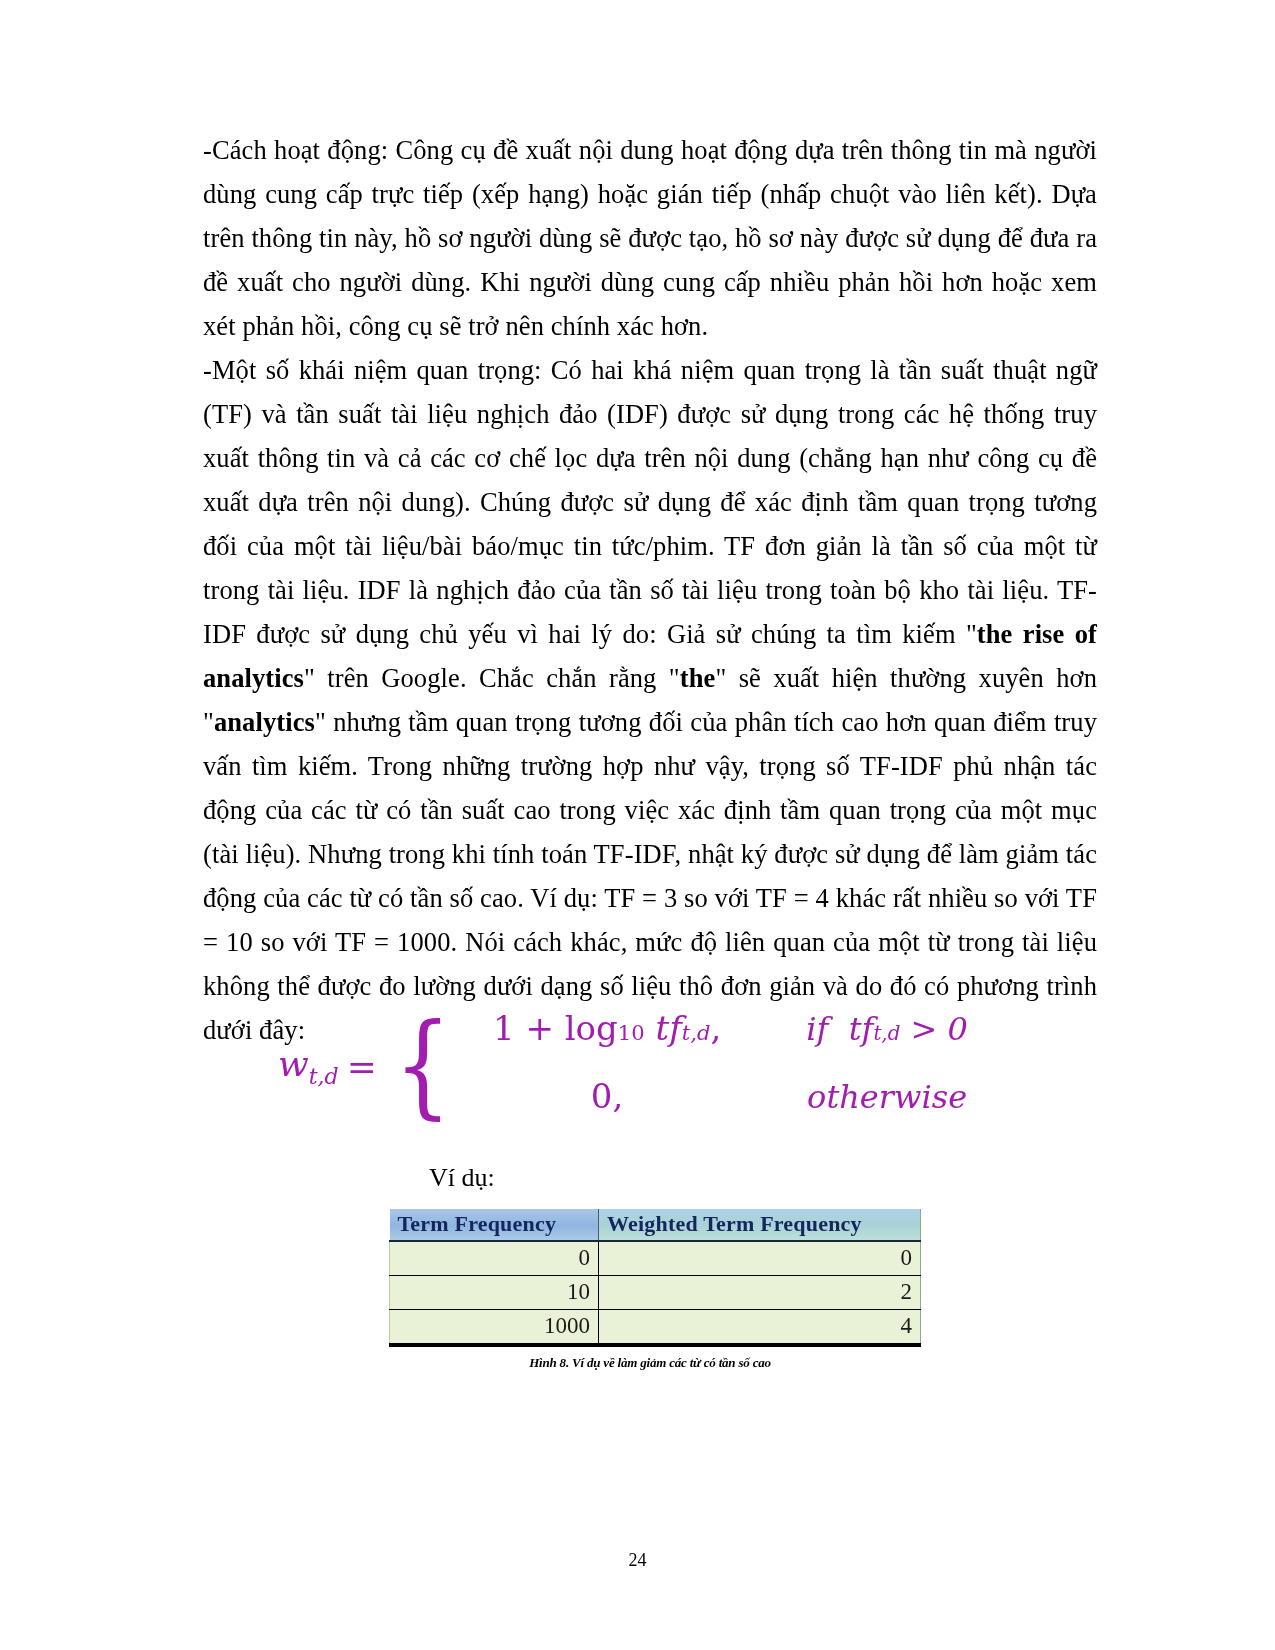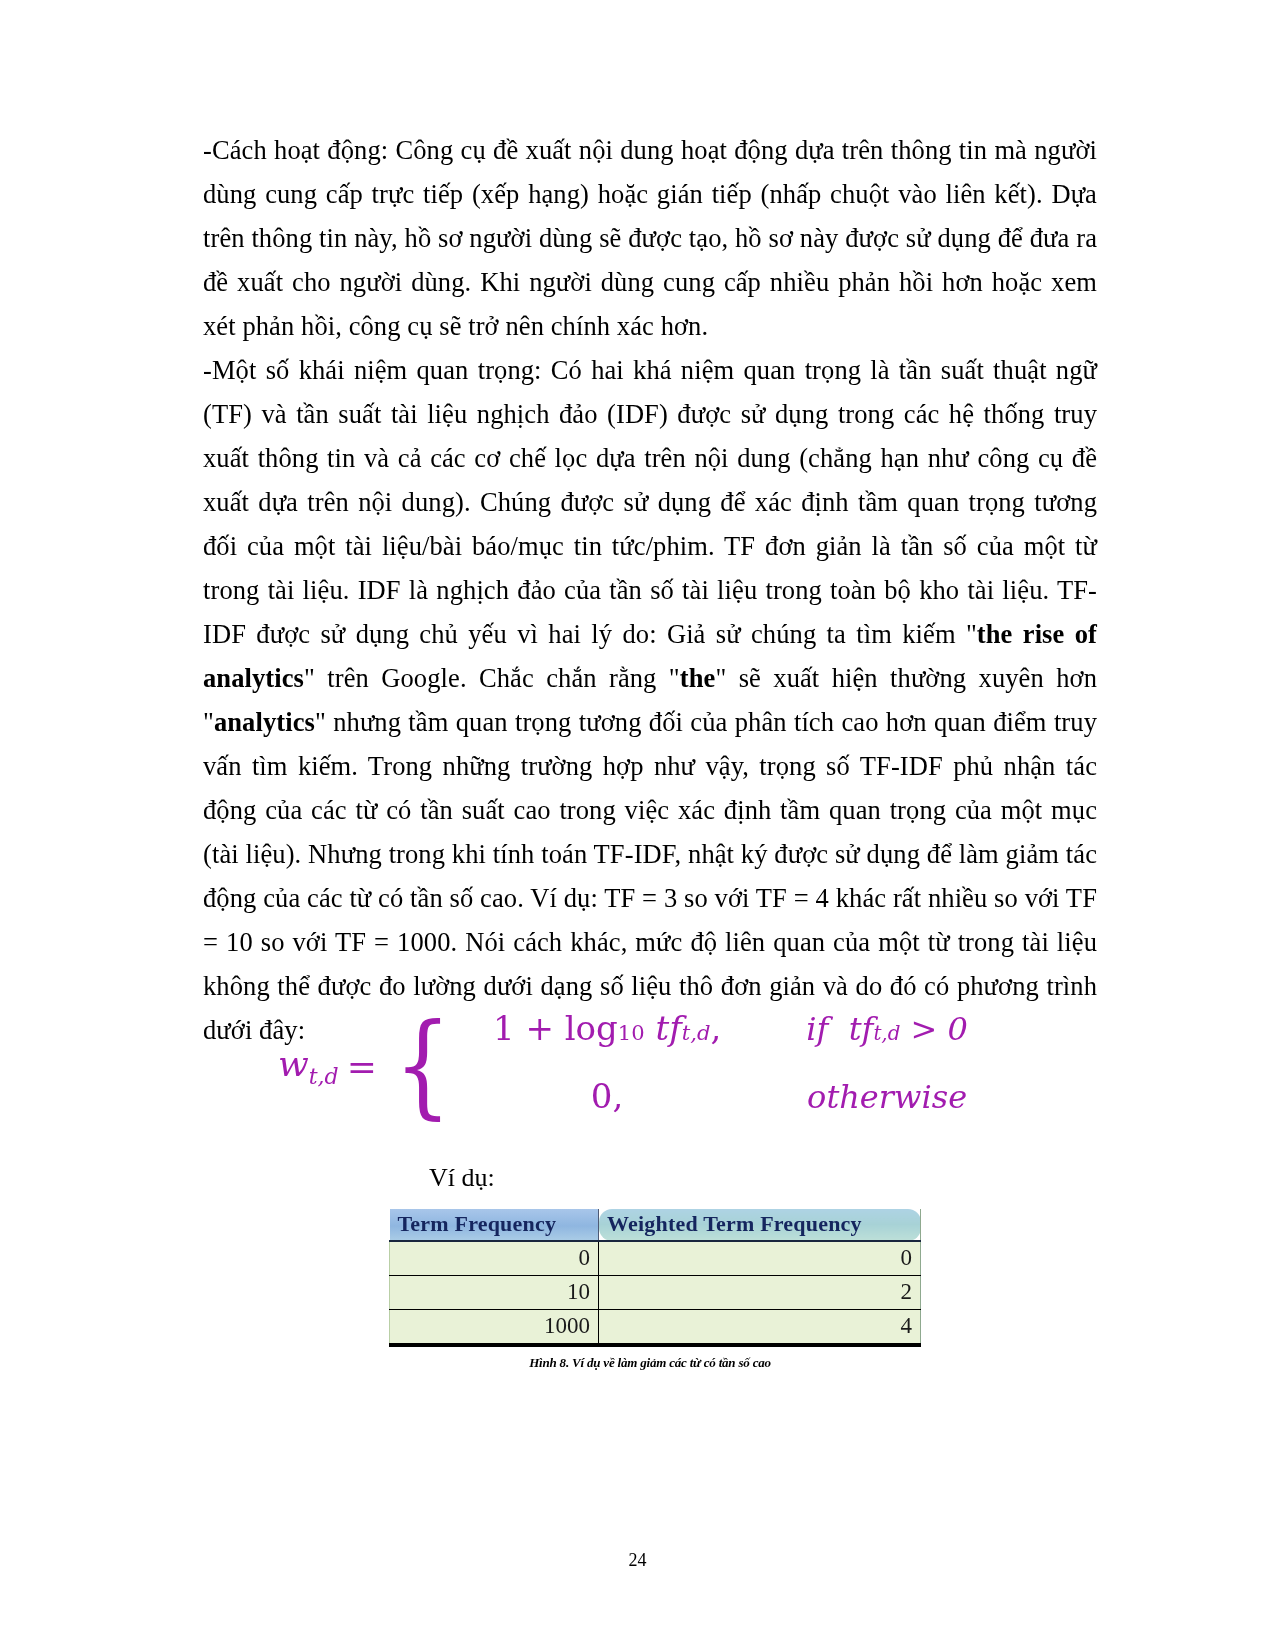"Weighted Term Frequency" table.tf-table th.col2 { border-radius: 13px -> none }
